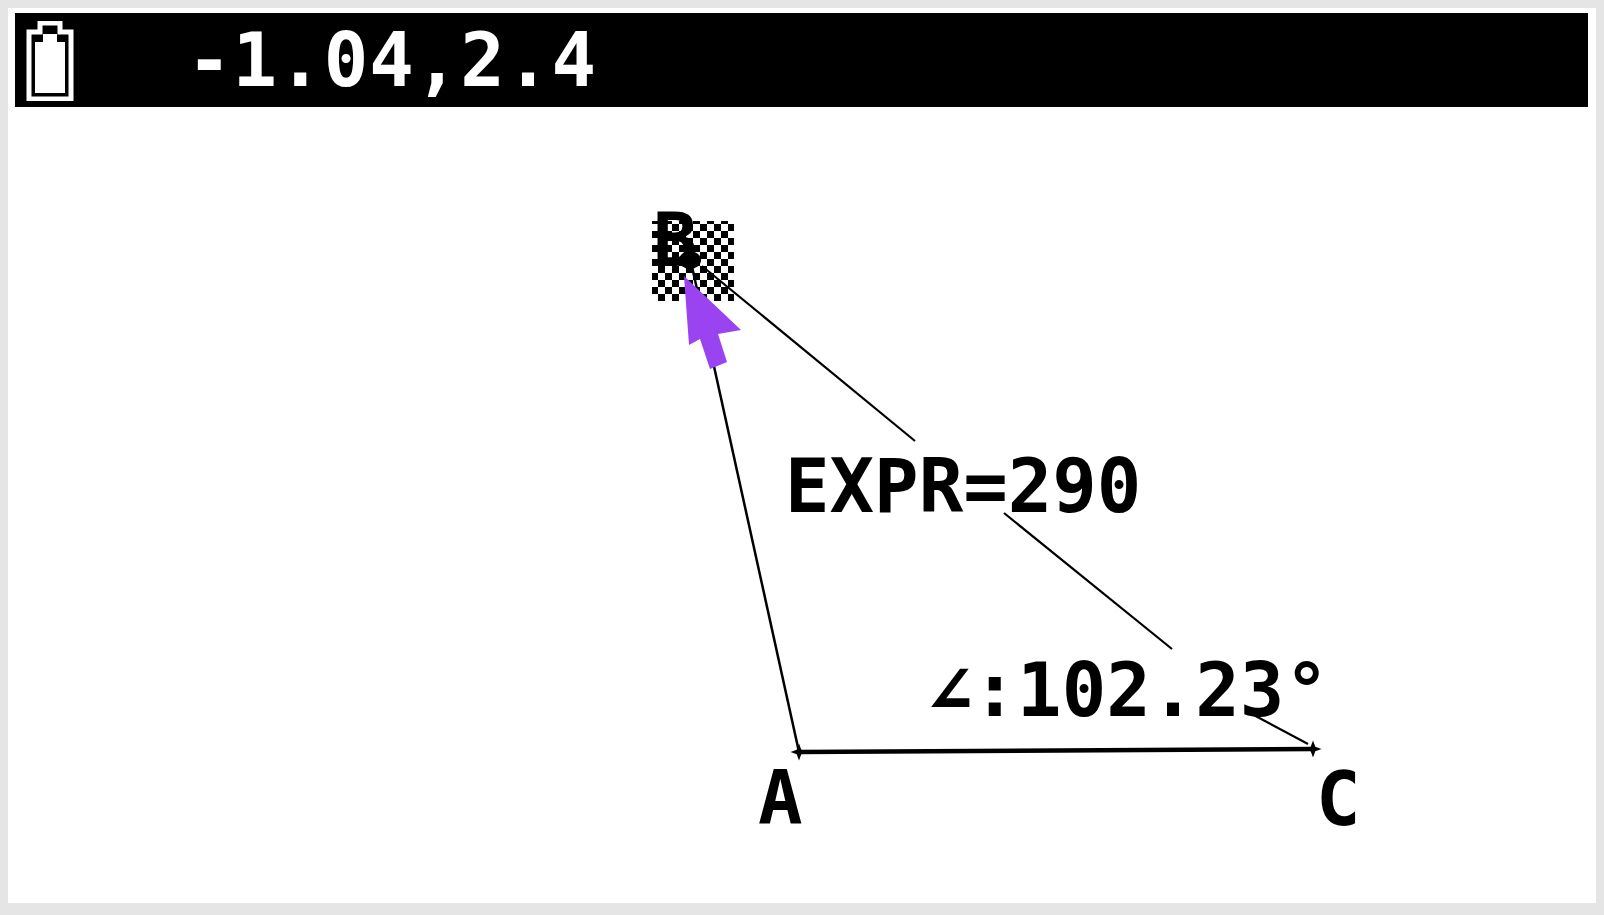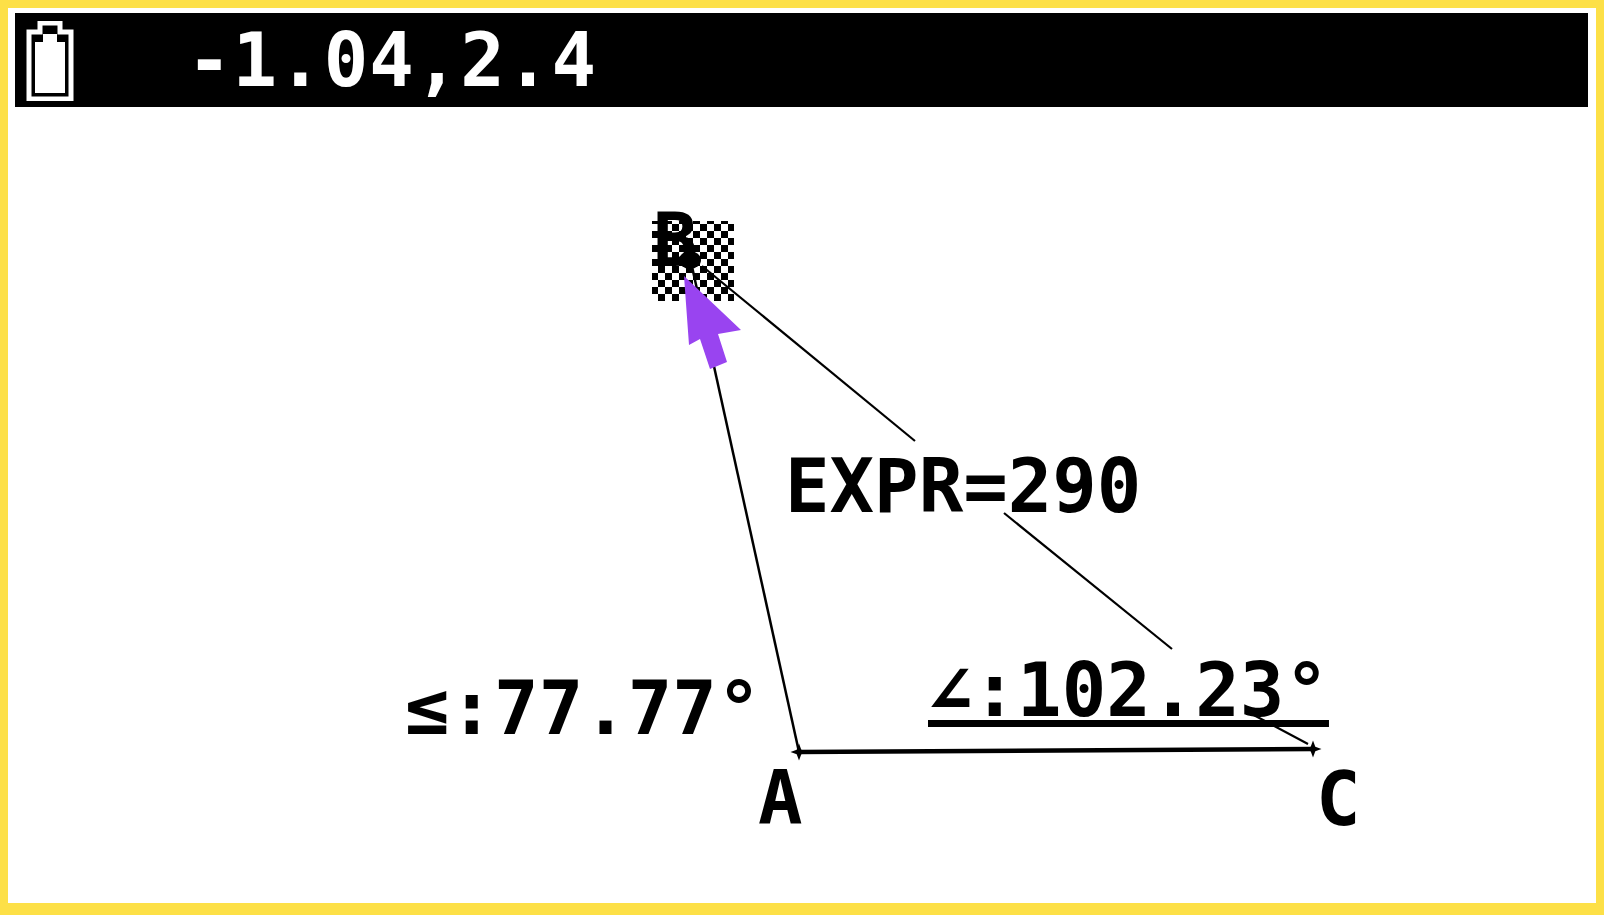"-1.04,2.4" .screen { background: #fde047 -> #e5e5e5 }
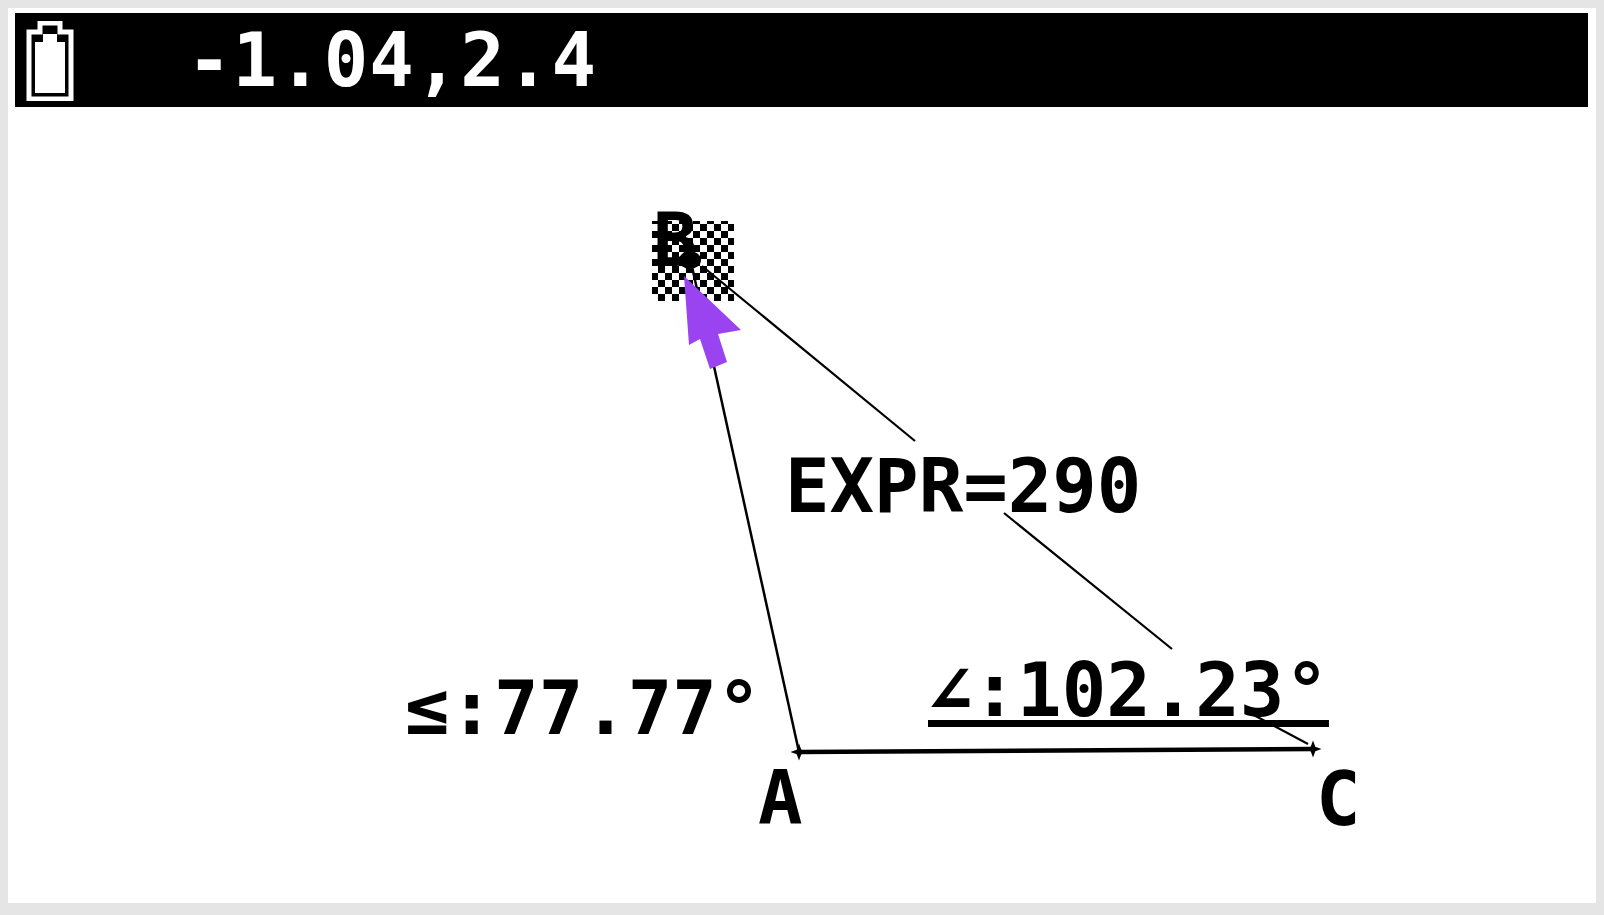"≤:77.77°" div.geo-label { html: <div>≤:77.77°</div> -> none }
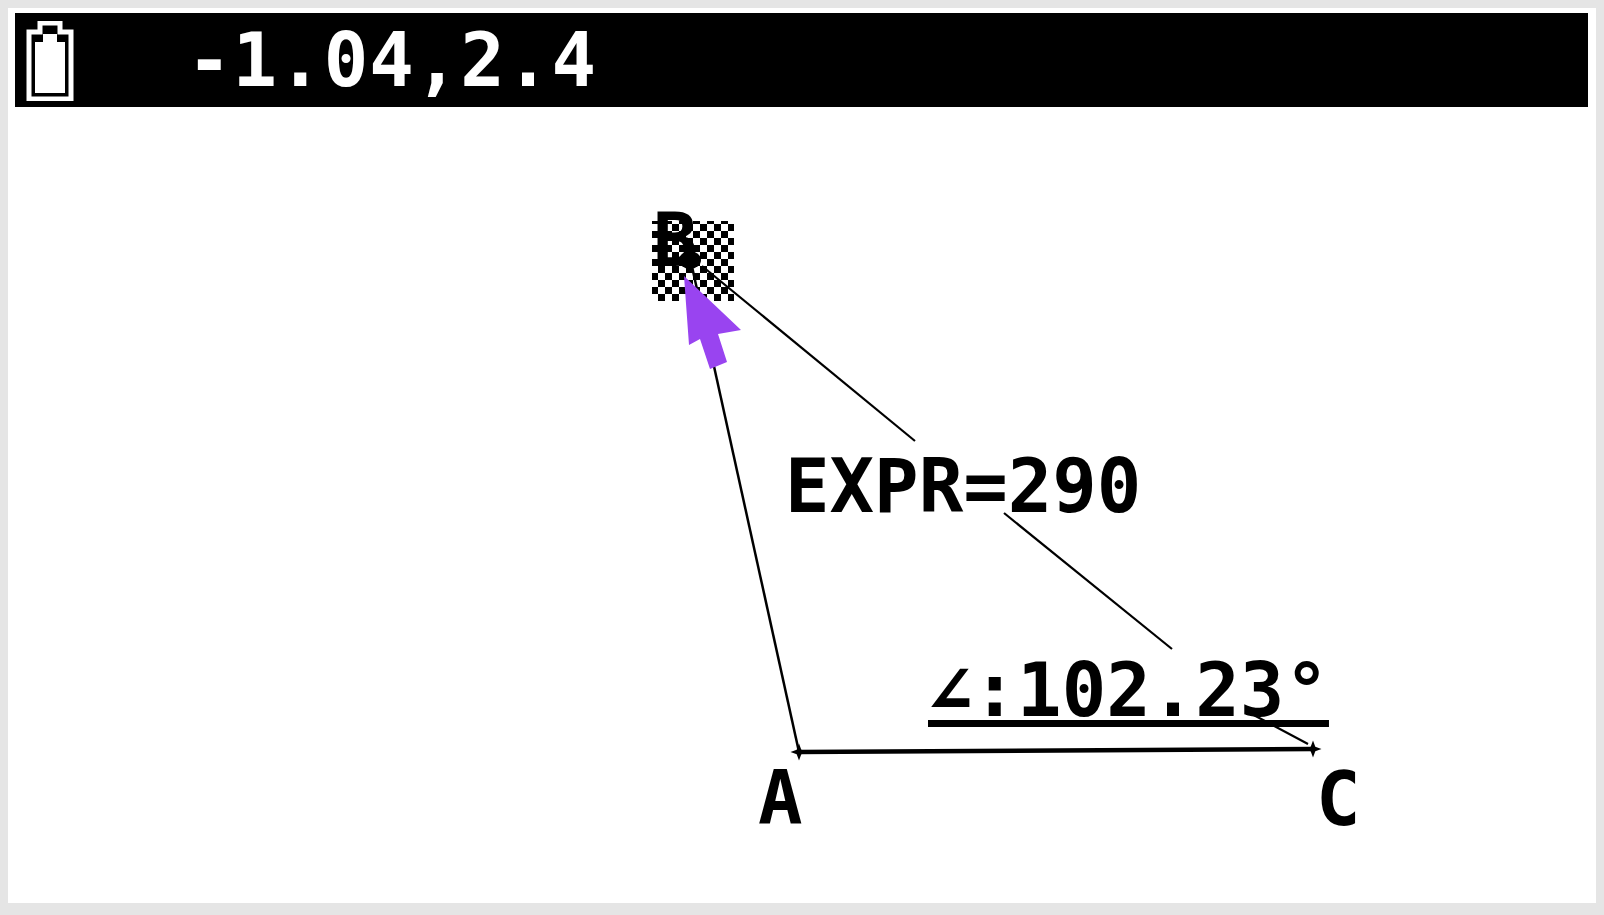"∠:102.23°" .lbl-angle-right { text-decoration: underline -> none }
